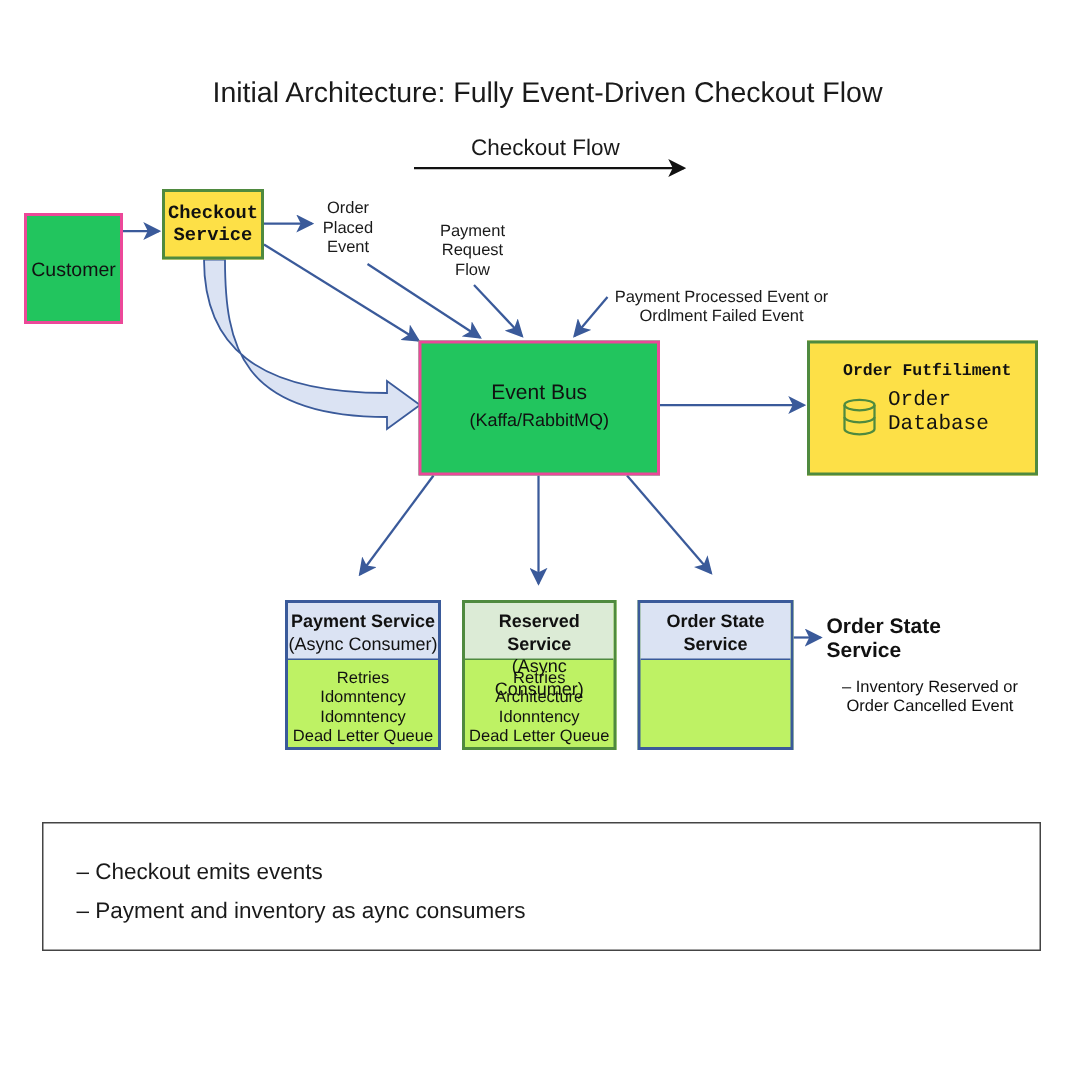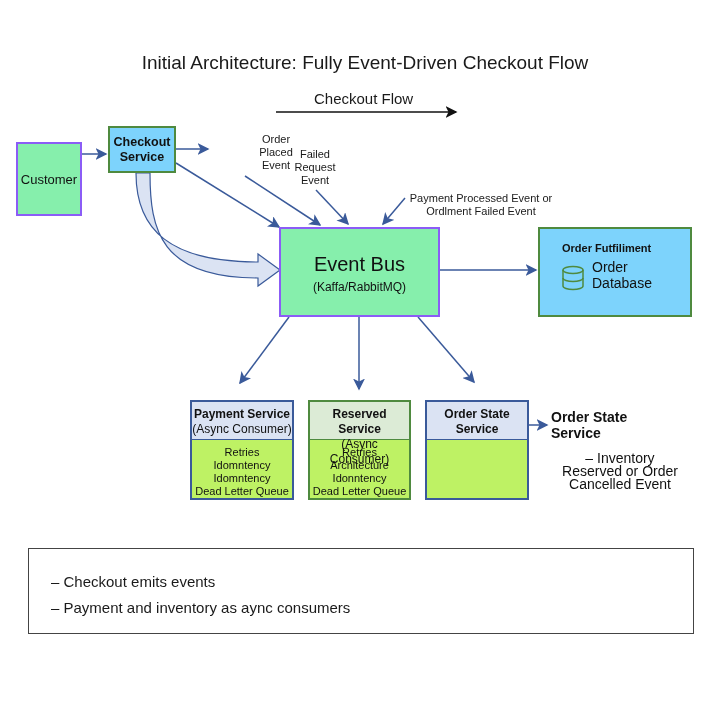"Checkout Service" .green { background: #7dd3fc -> #fde047; font-family: none -> Liberation Mono, monospace }
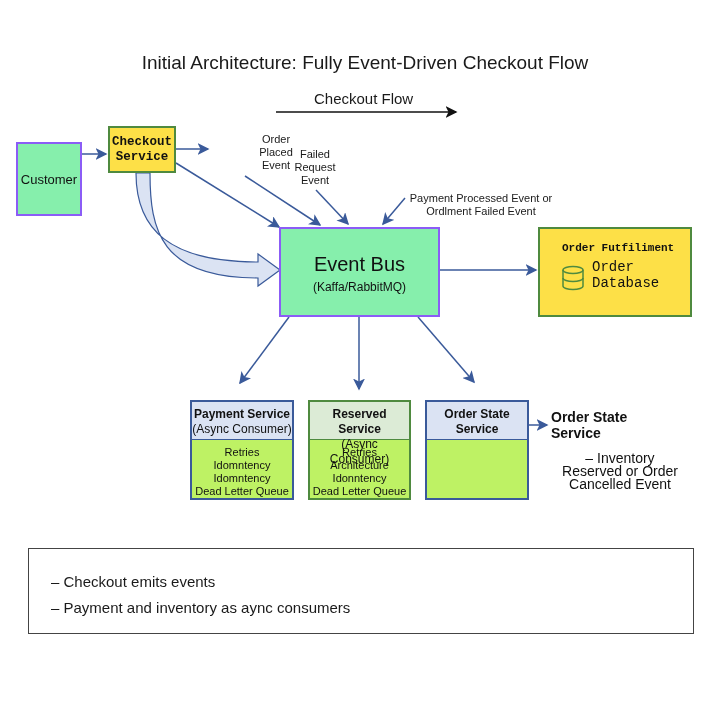"Order Placed Event" div.label { margin-left: 44px -> none }
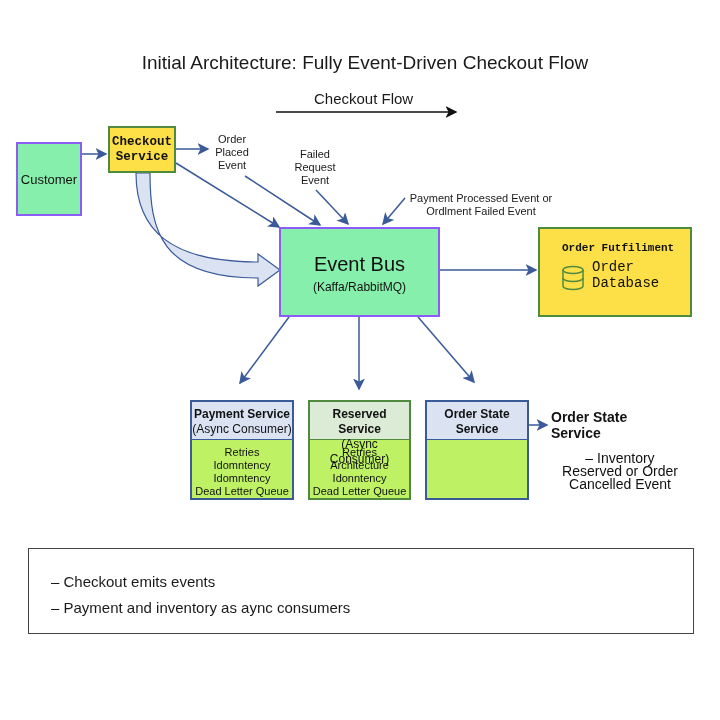"Failed Request Event" div.label { text: Failed Request Event -> Payment Request Flow }
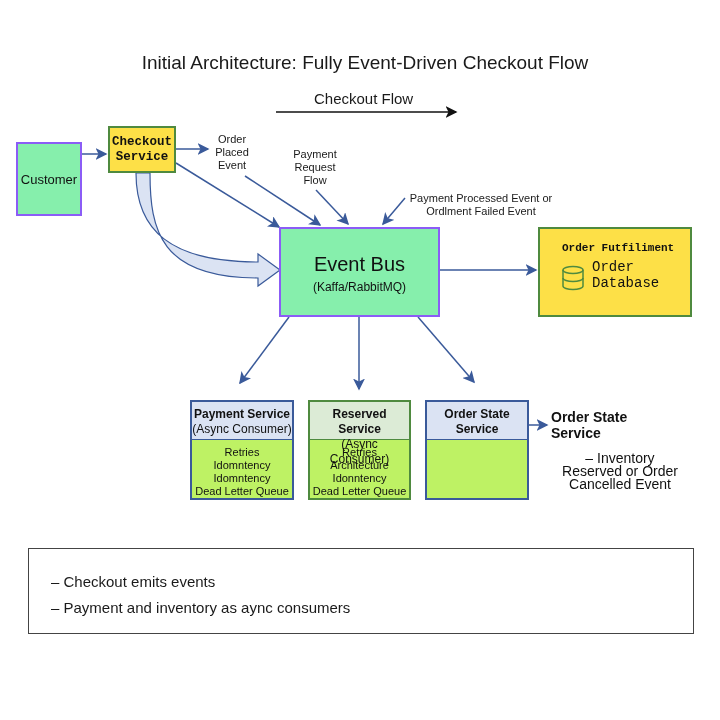"Customer" .blue { background: #86efac -> #22c55e; border: 2px solid #8b5cf6 -> 2px solid #ec4899 }
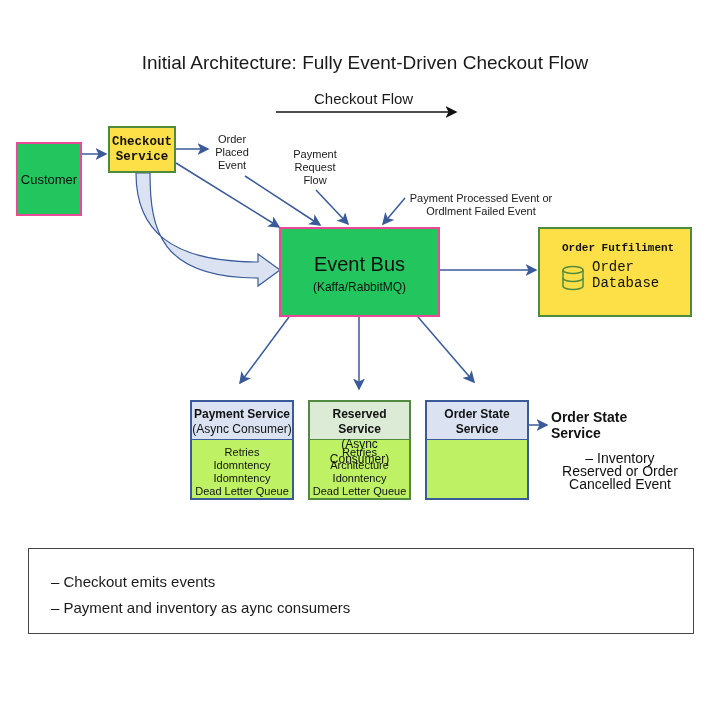"Event Bus" .eventbus .h { font-size: 20px -> 14px }
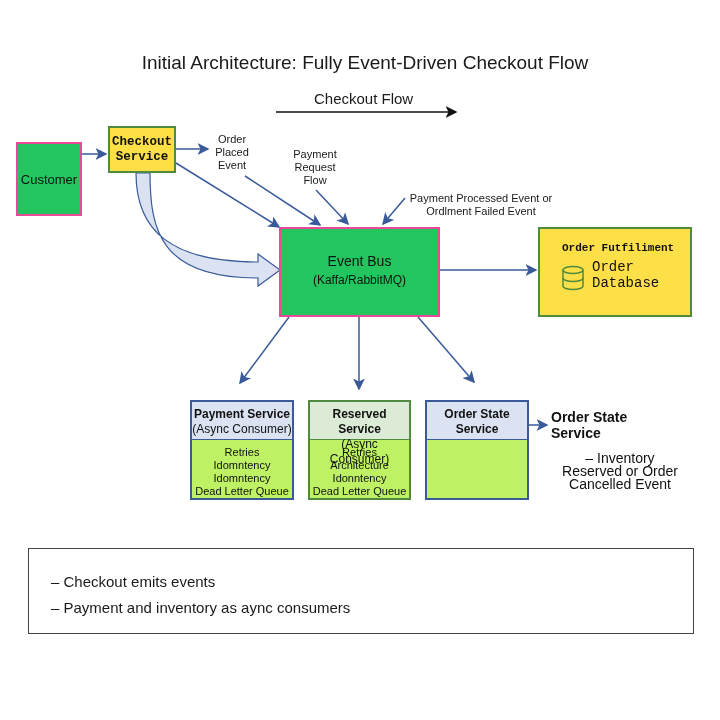"– Inventory Reserved or Order" .osnote { font-size: 14px -> 11px }
